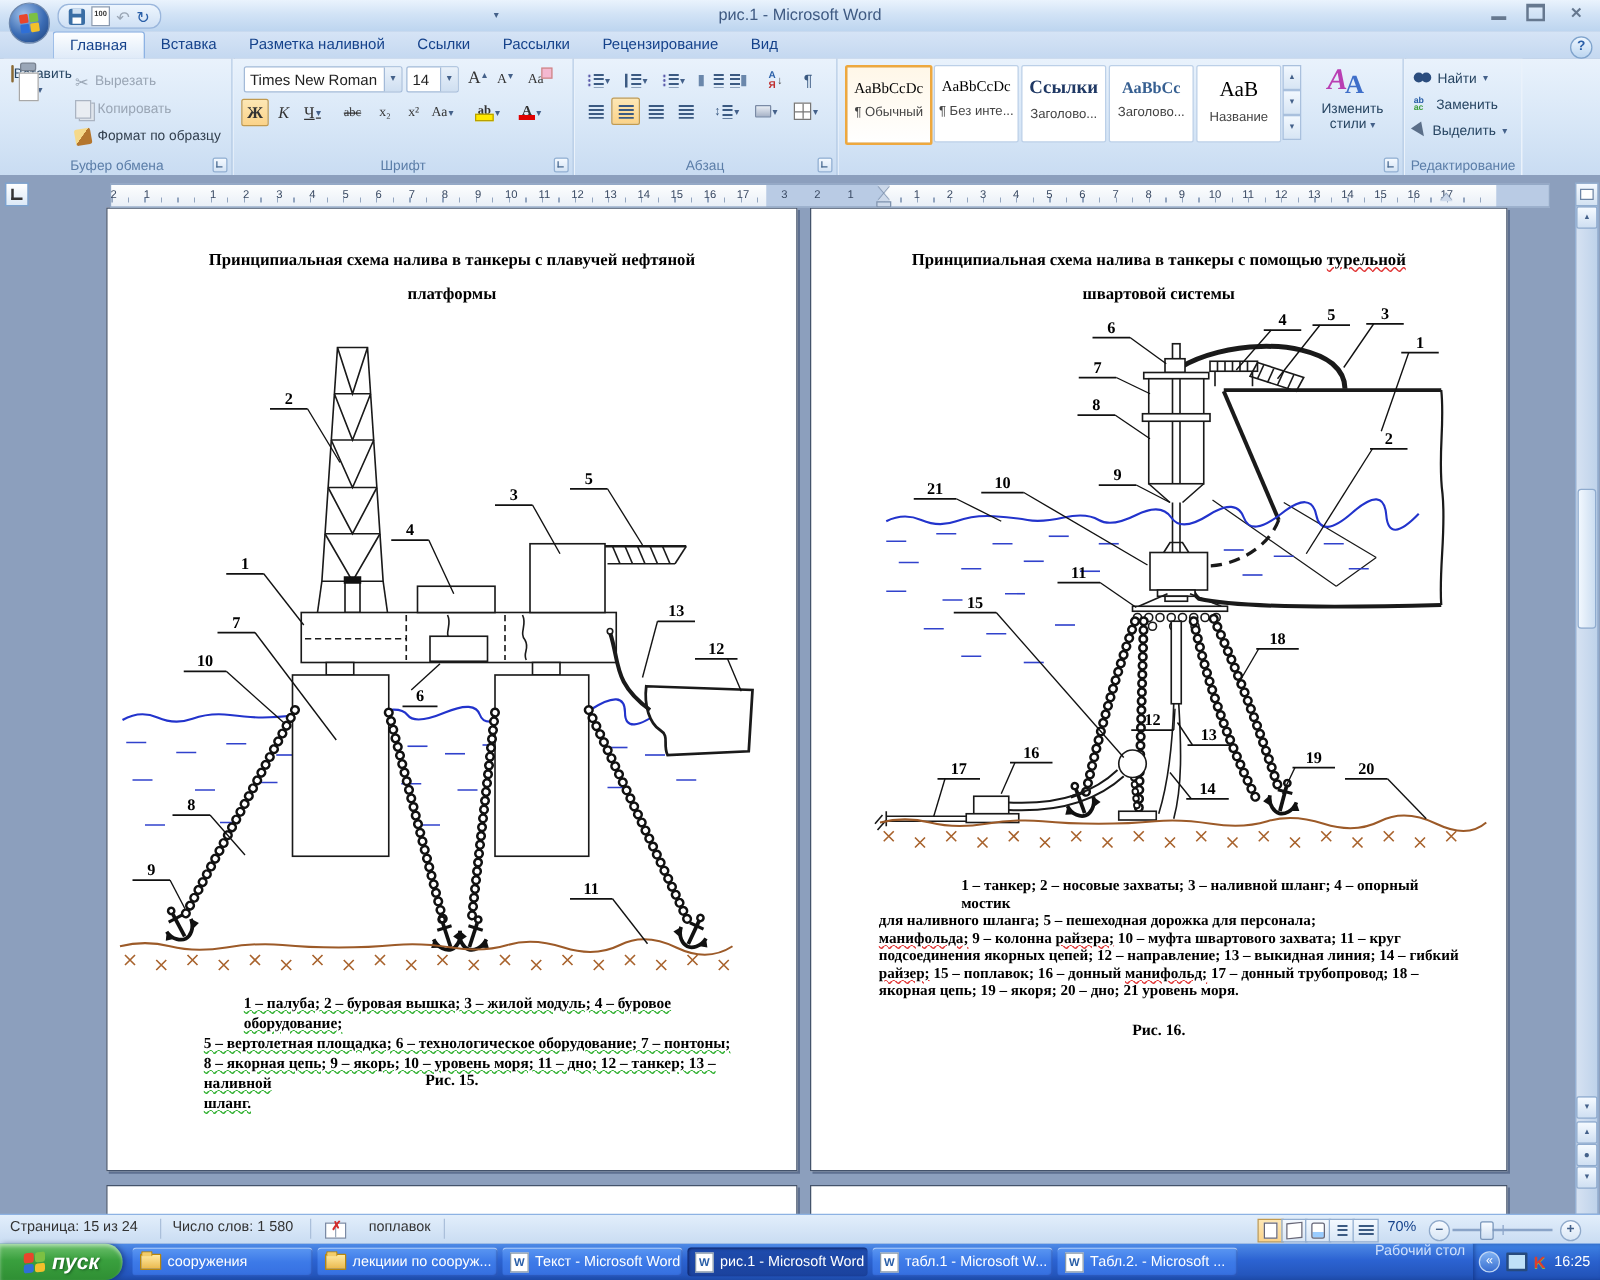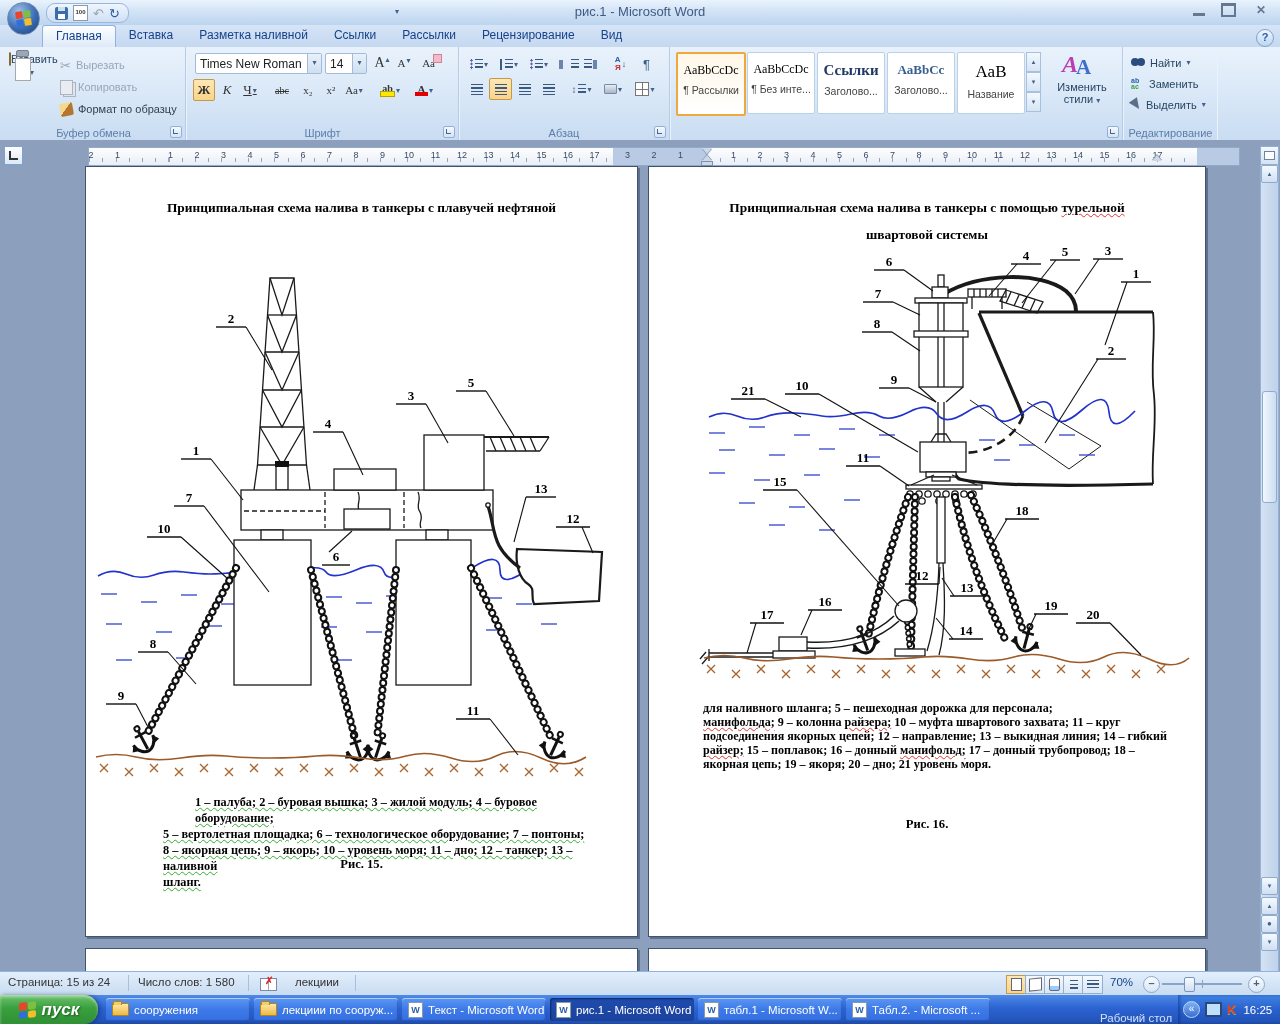"¶ Рассылки" div.sname { text: Рассылки -> Обычный }
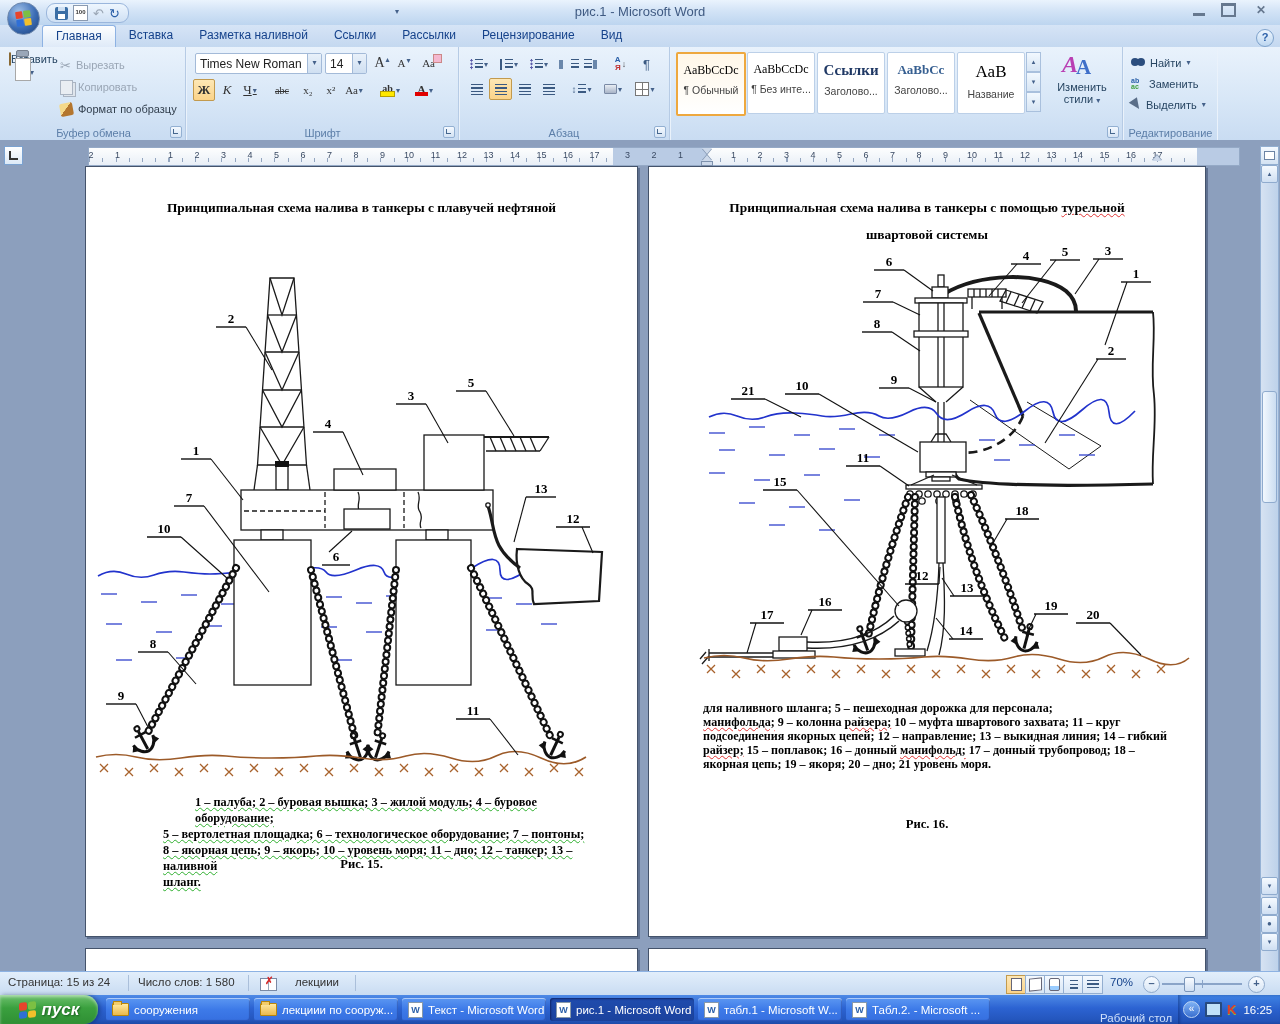"платформы" div.doc-title { html: none -> <div>платформы</div> }
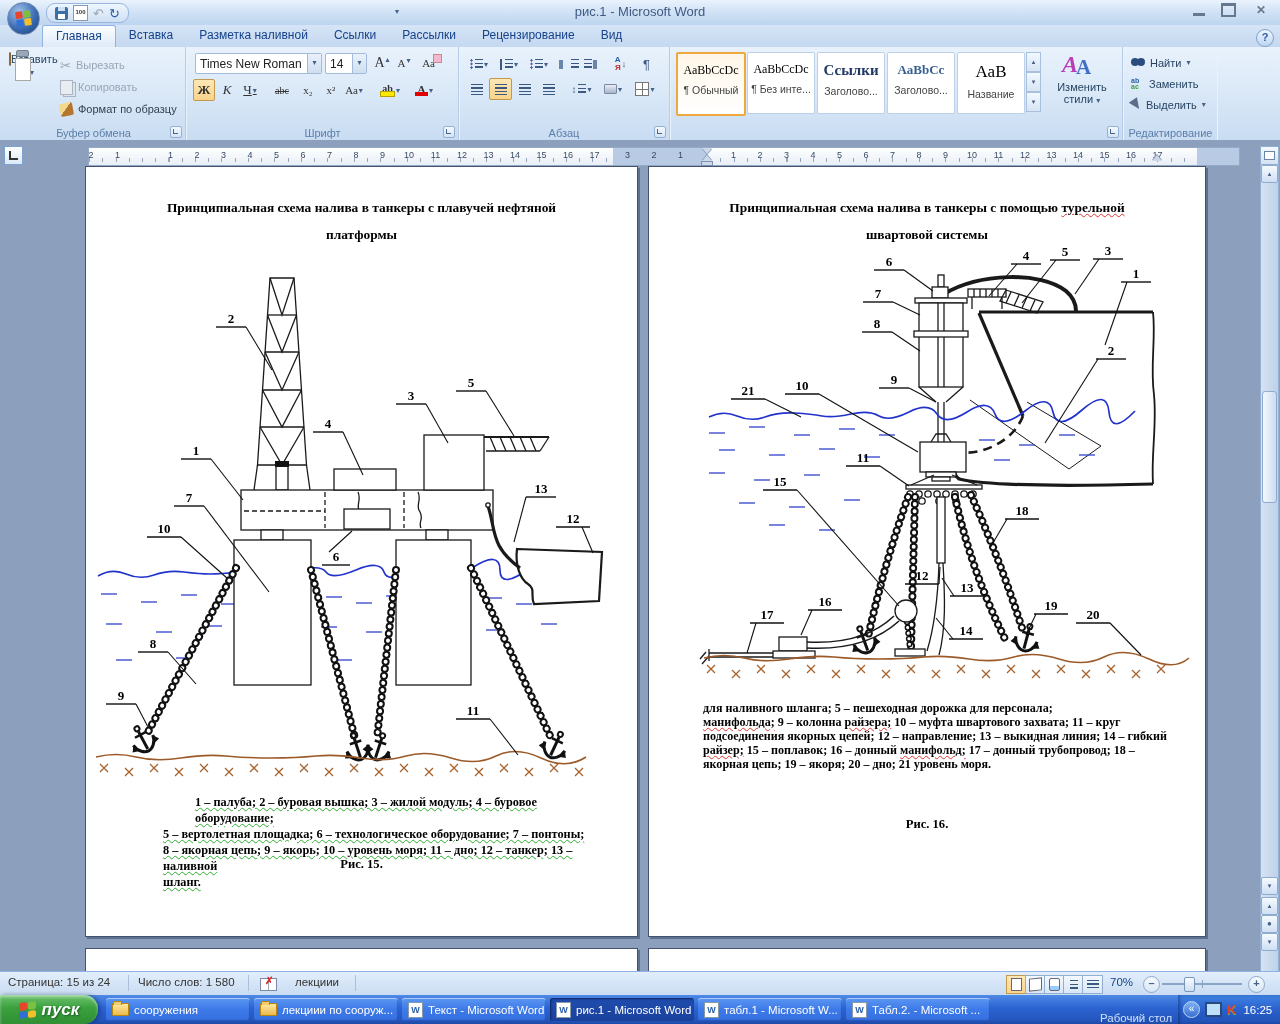"1 – танкер; 2 –" div { html: none -> <div><span>1 – танкер; 2 – носовые захваты; 3 – наливной шланг; 4 – опорный мостик</span></div> }
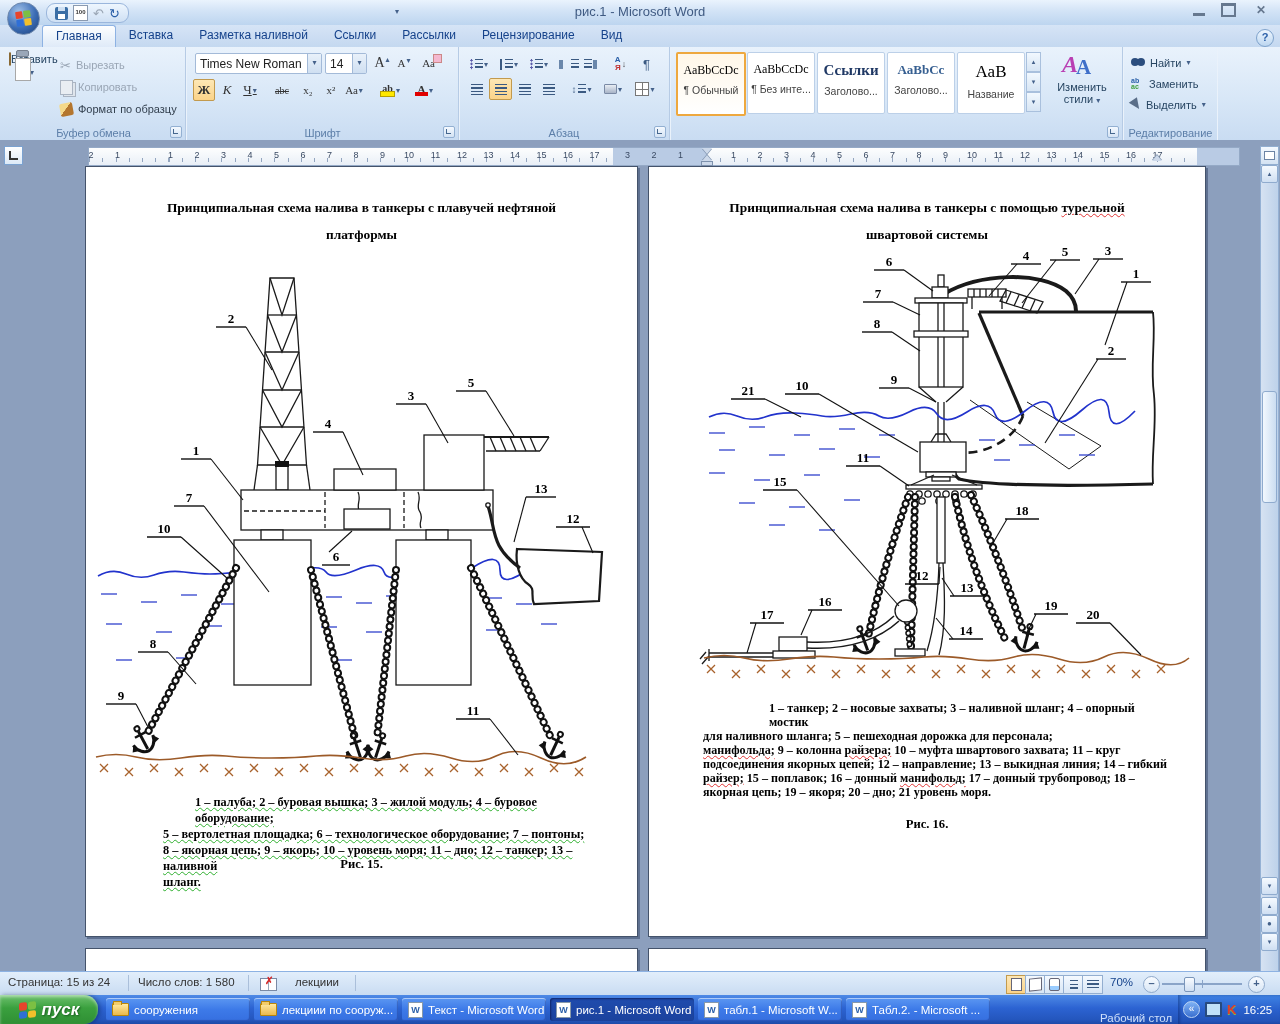"лекциии" div.sseg { text: лекциии -> поплавок }
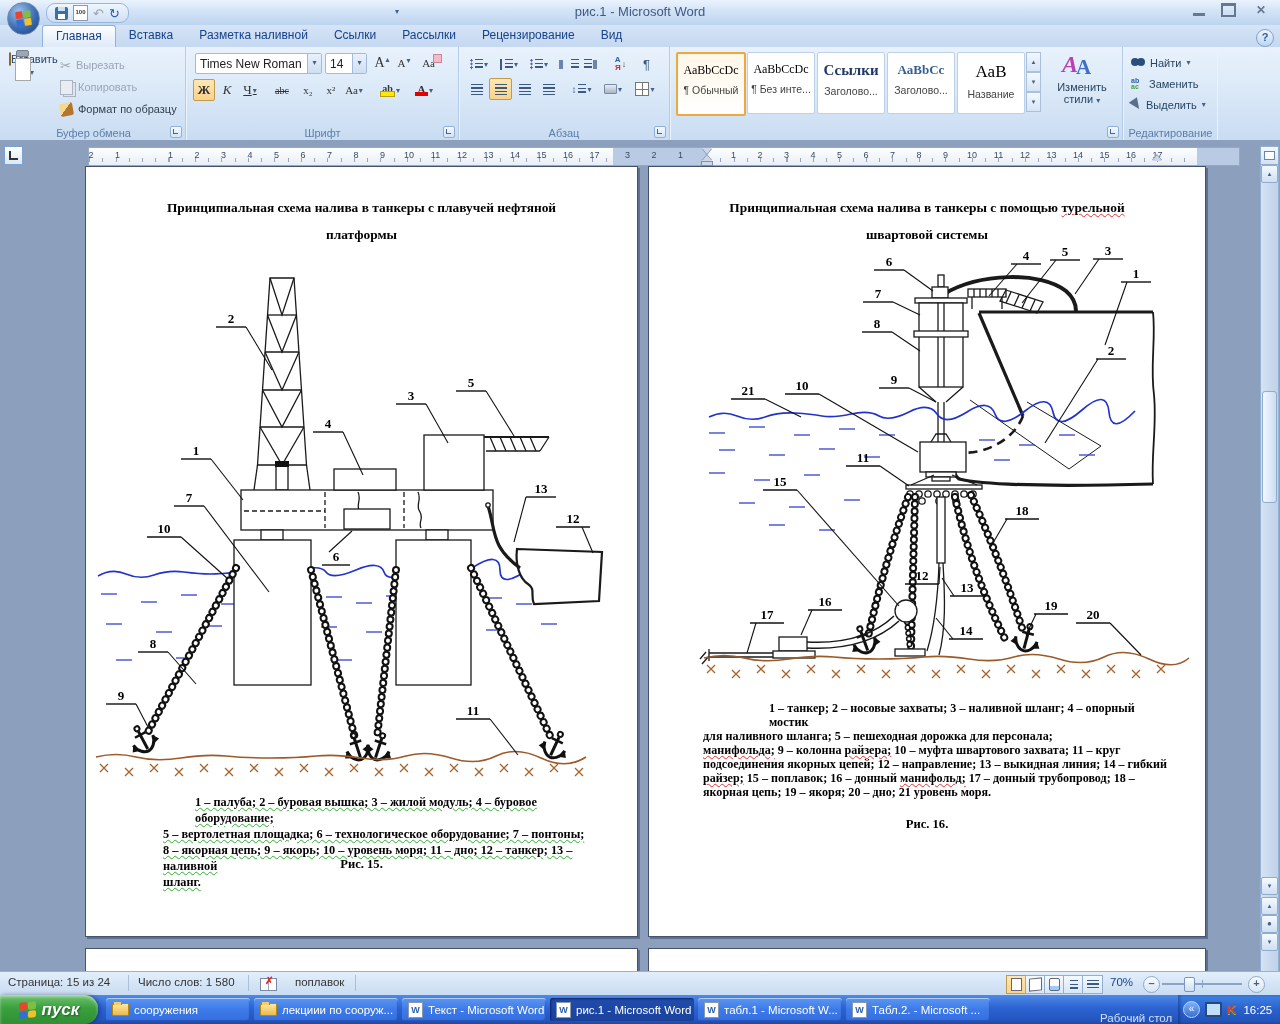"Рабочий стол" #desktoolbar { align-items: flex-end -> flex-start }
